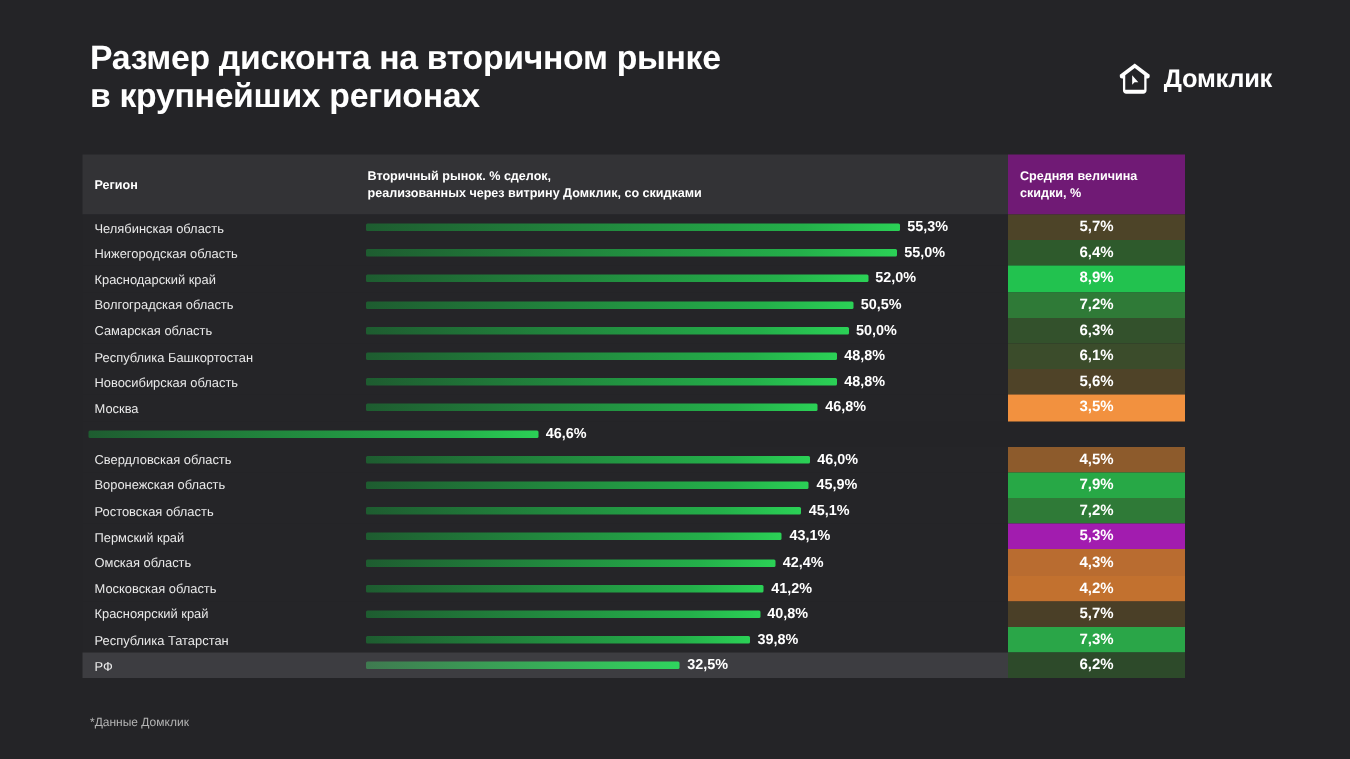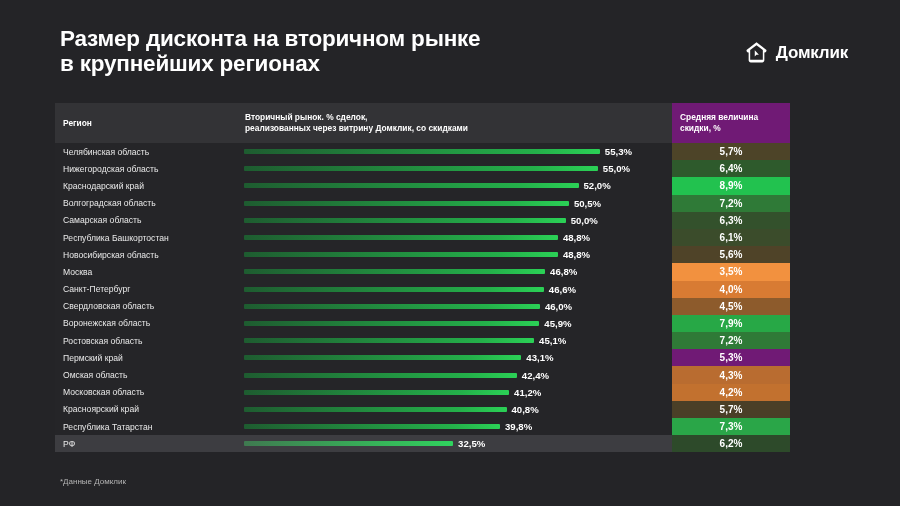"Санкт-Петербург" div.cell-region { html: <div>Санкт-Петербург</div> -> none }
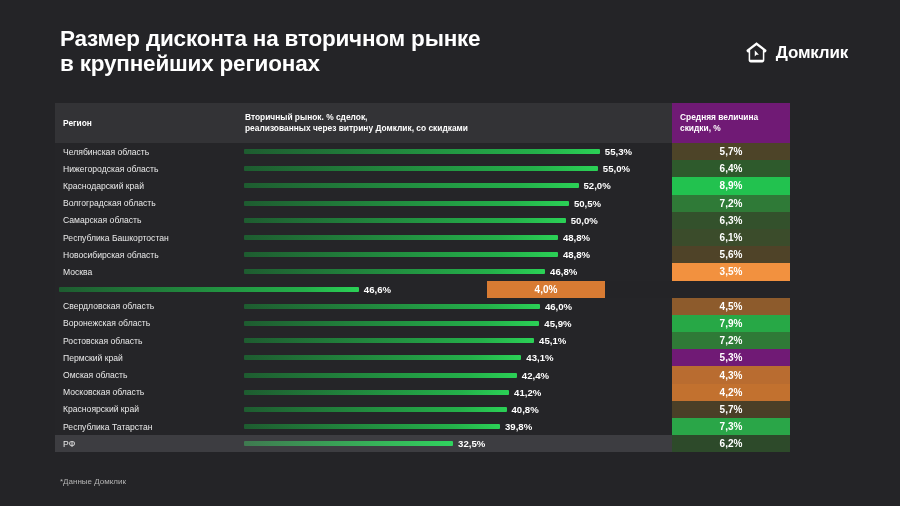"4,0%" div.cell-heat { html: <div>4,0%</div> -> none }
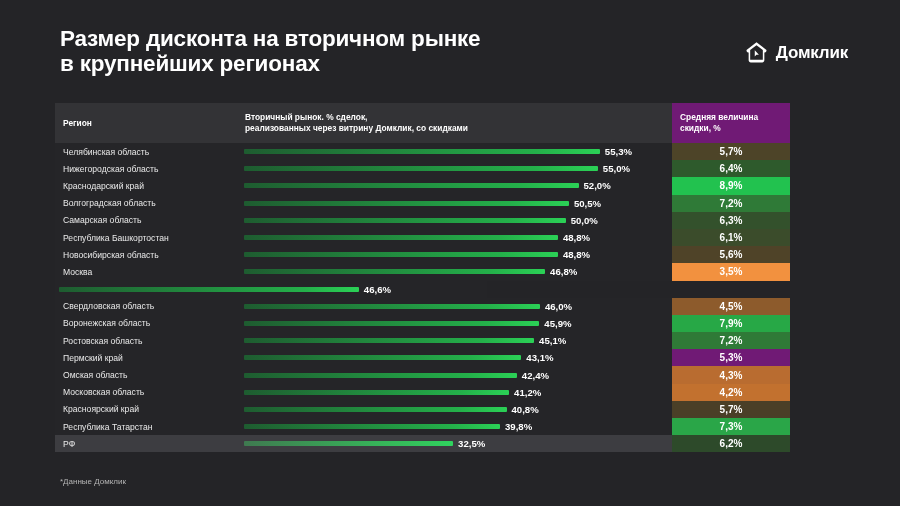"5,3%" div.cell-heat { background: #701a75 -> #a21caf }
